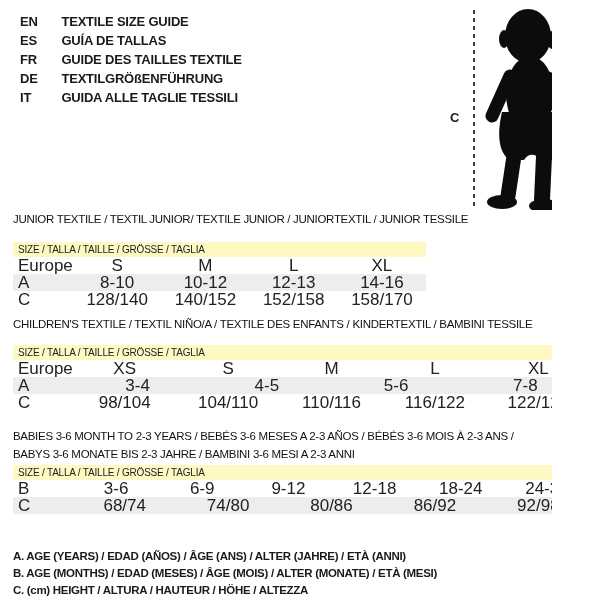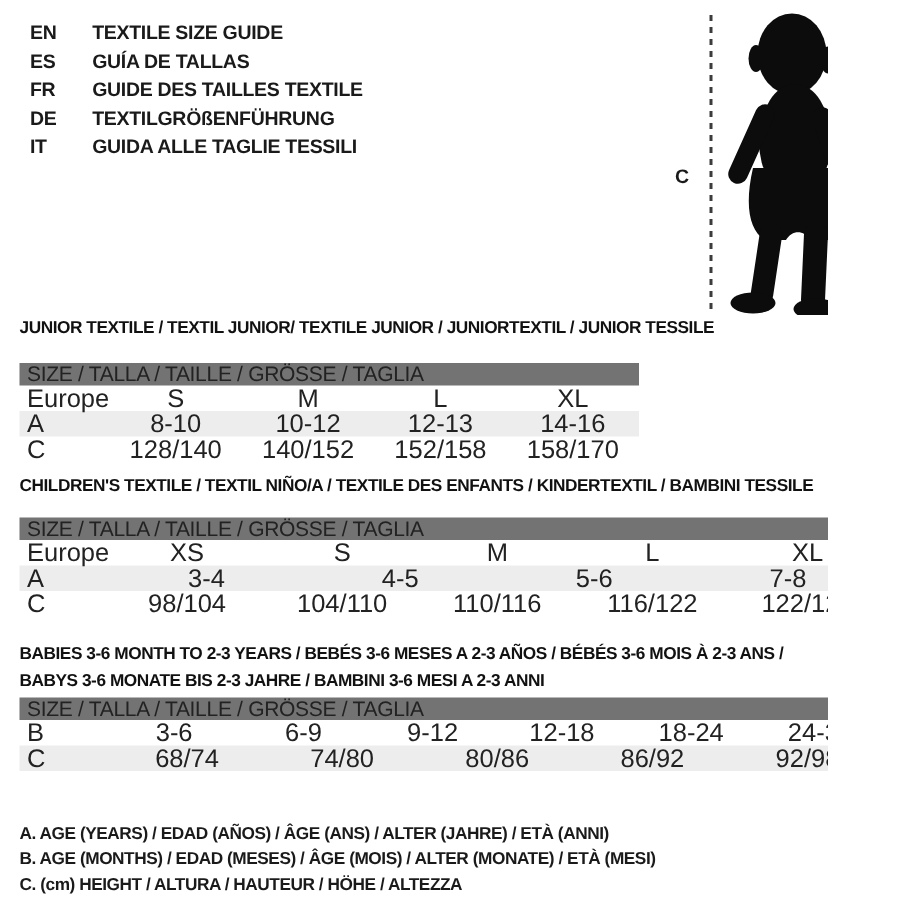"JUNIOR TEXTILE / TEXTIL JUNIOR/" .sec-title { font-weight: 700 -> 400 }
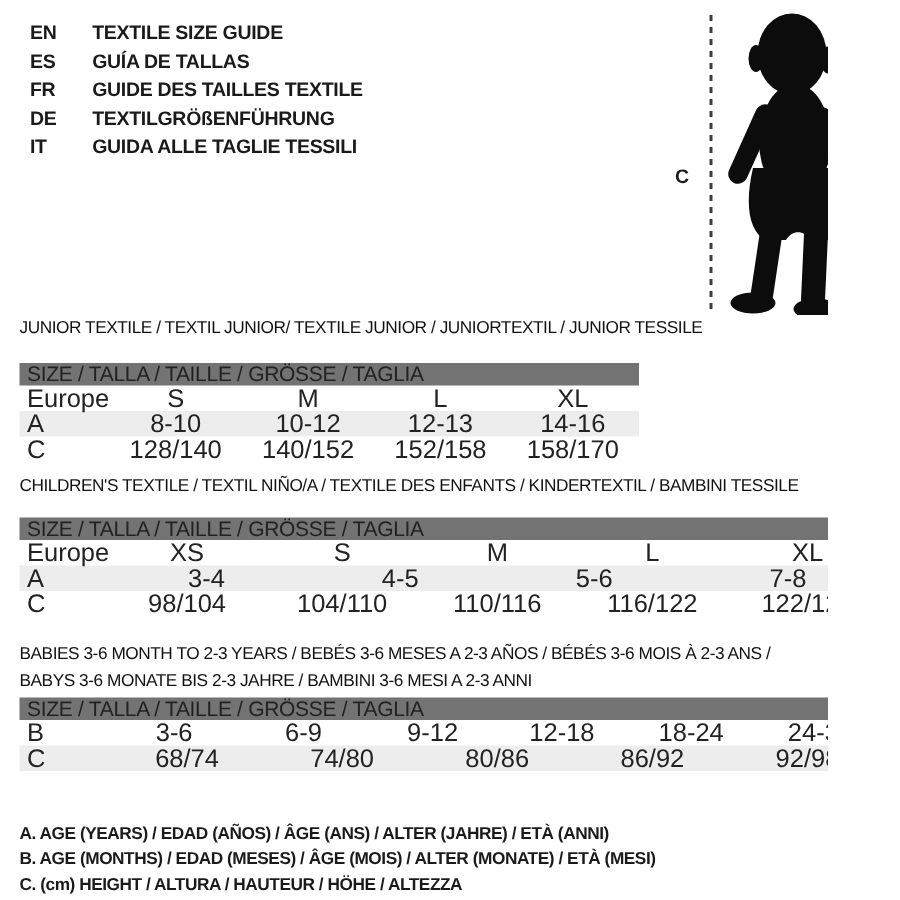"SIZE / TALLA / TAILLE" .size-bar { background: #737373 -> #fef9c3; font-size: 14px -> 10px }
